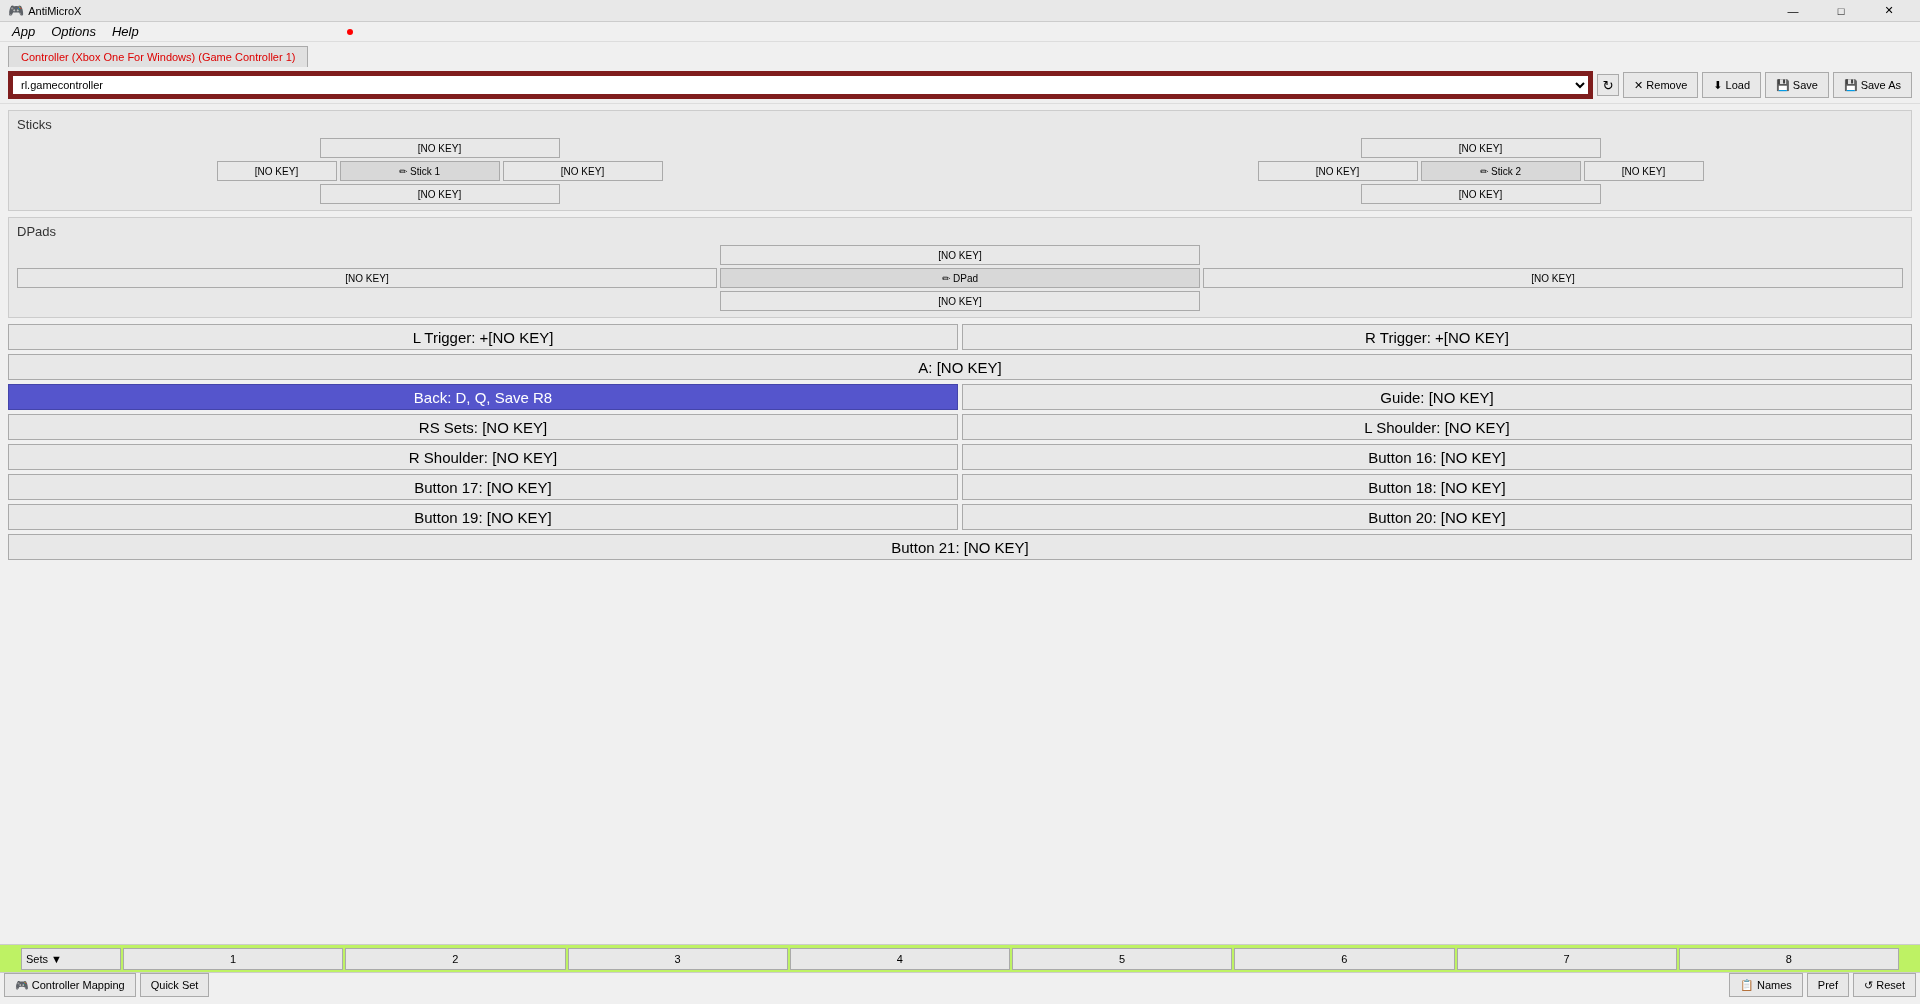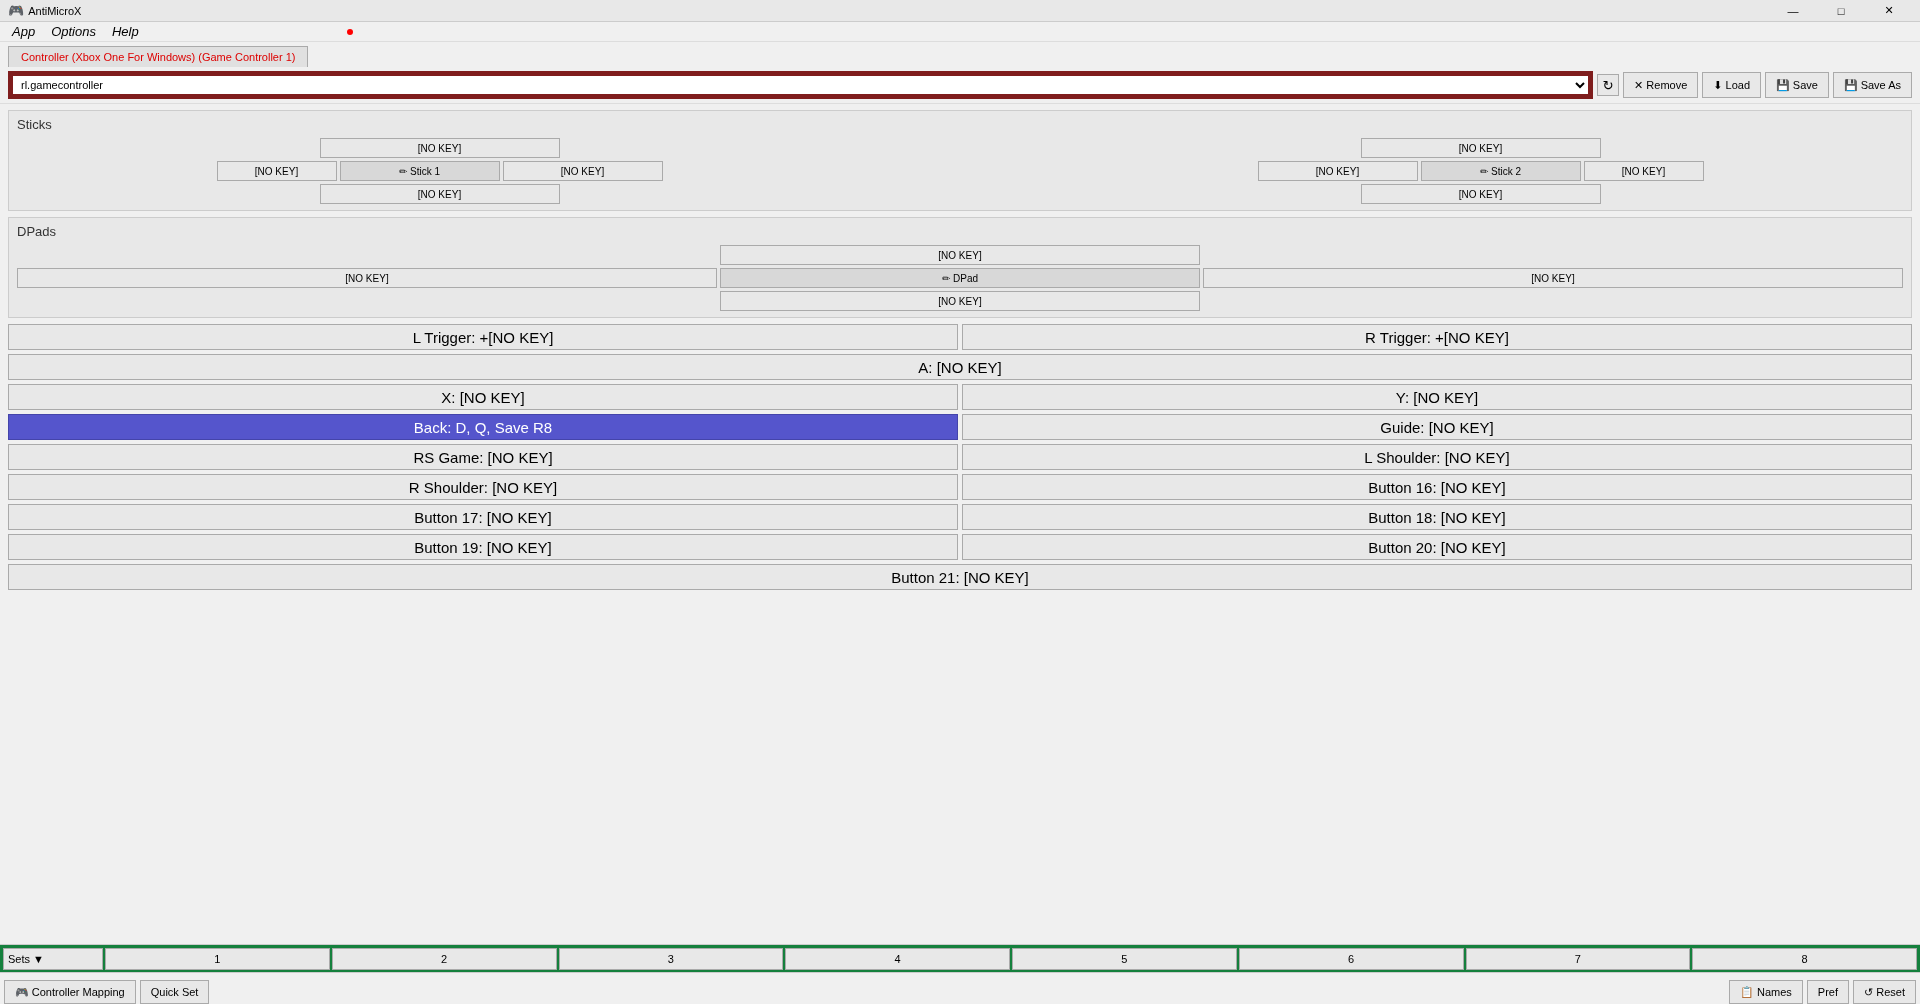"X: [NO KEY]" div.button-row { html: <div> <button>X: [NO KEY]</button> <button>Y: [NO KEY]</button> </div> -> none }
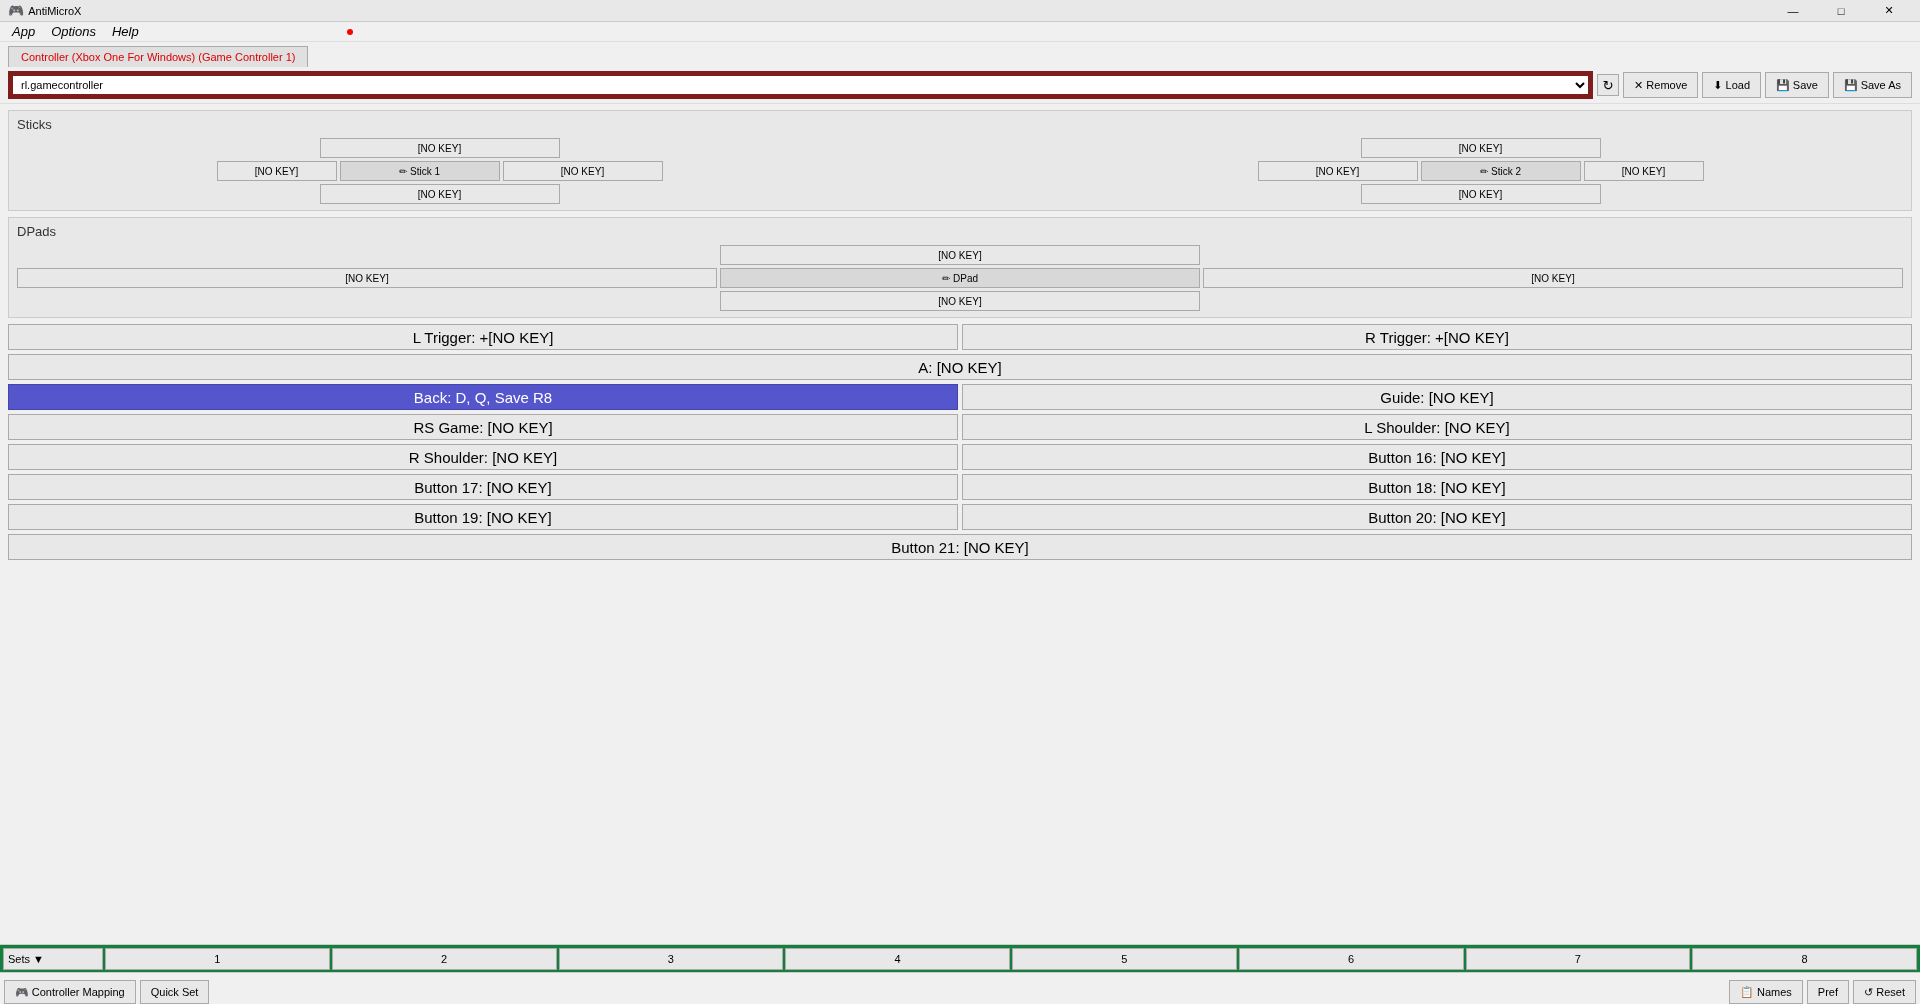"RS Game: [NO KEY]" button.btn-mapping { text: Game -> Sets }
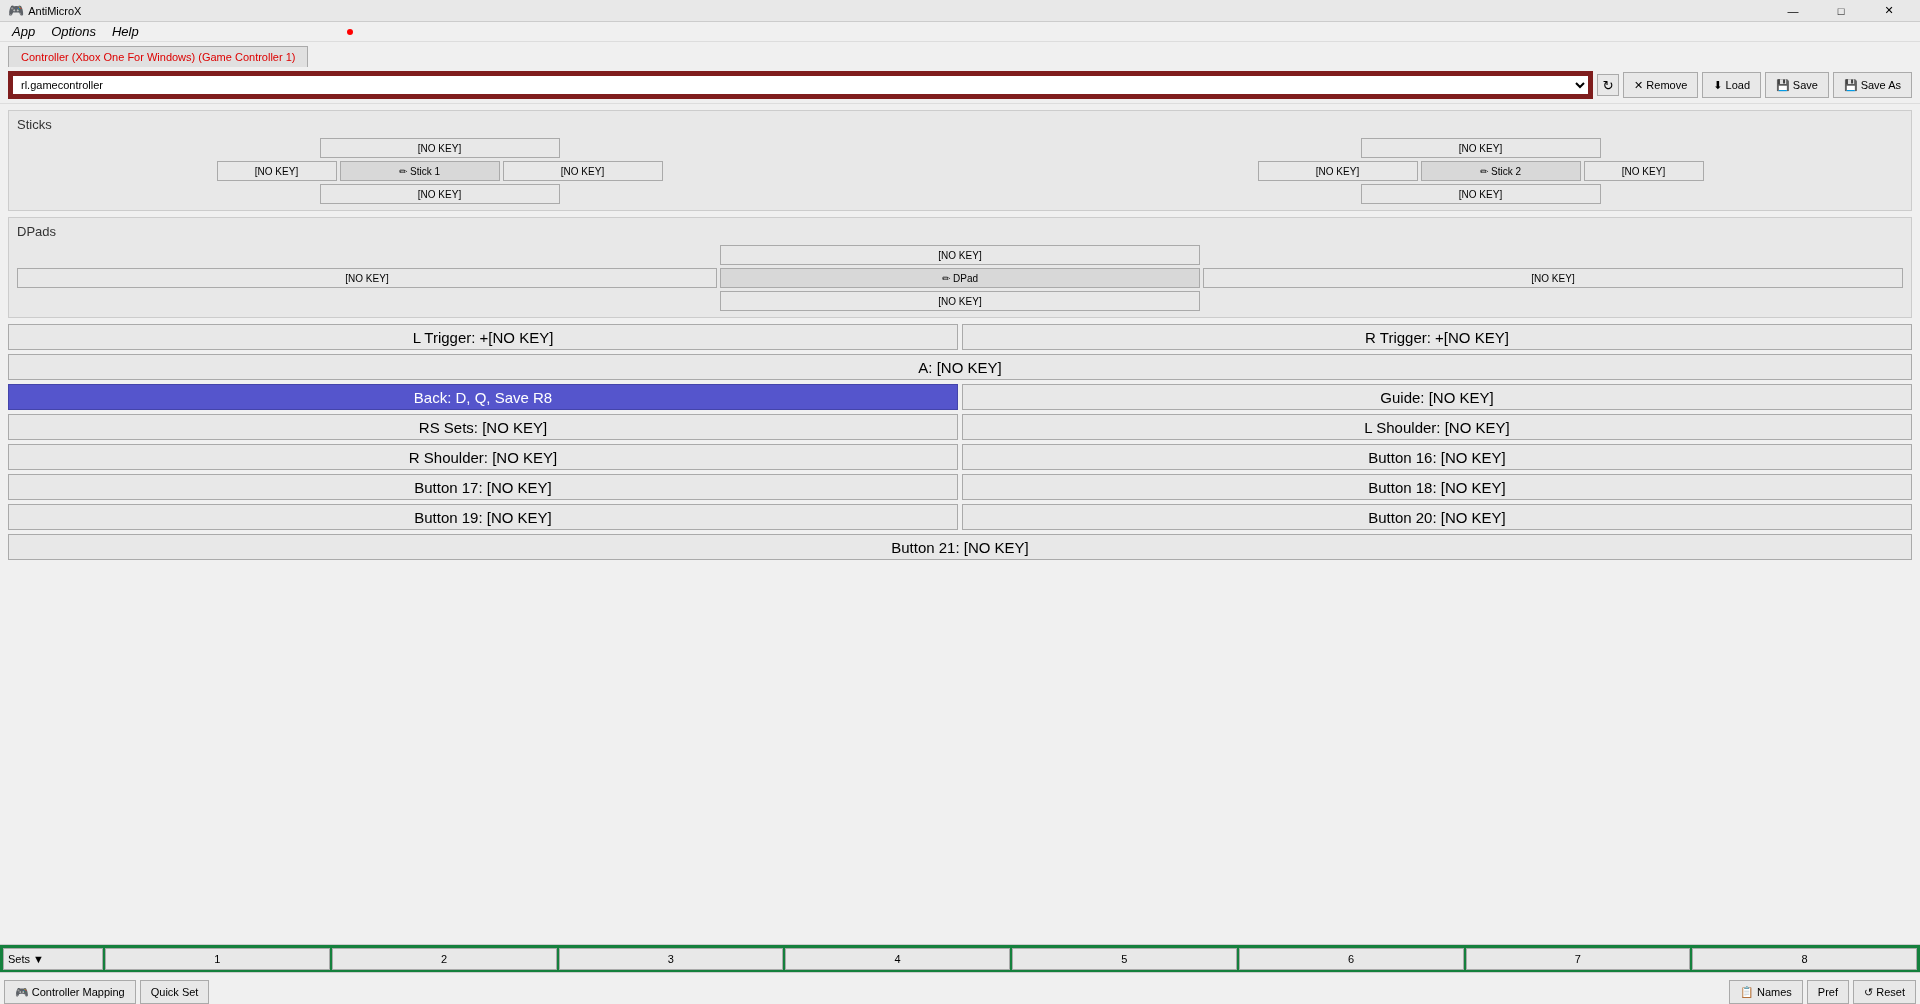"Sets" .sets-bar { background: #15803d -> #bef264; padding: 0 3px -> 0 21px }
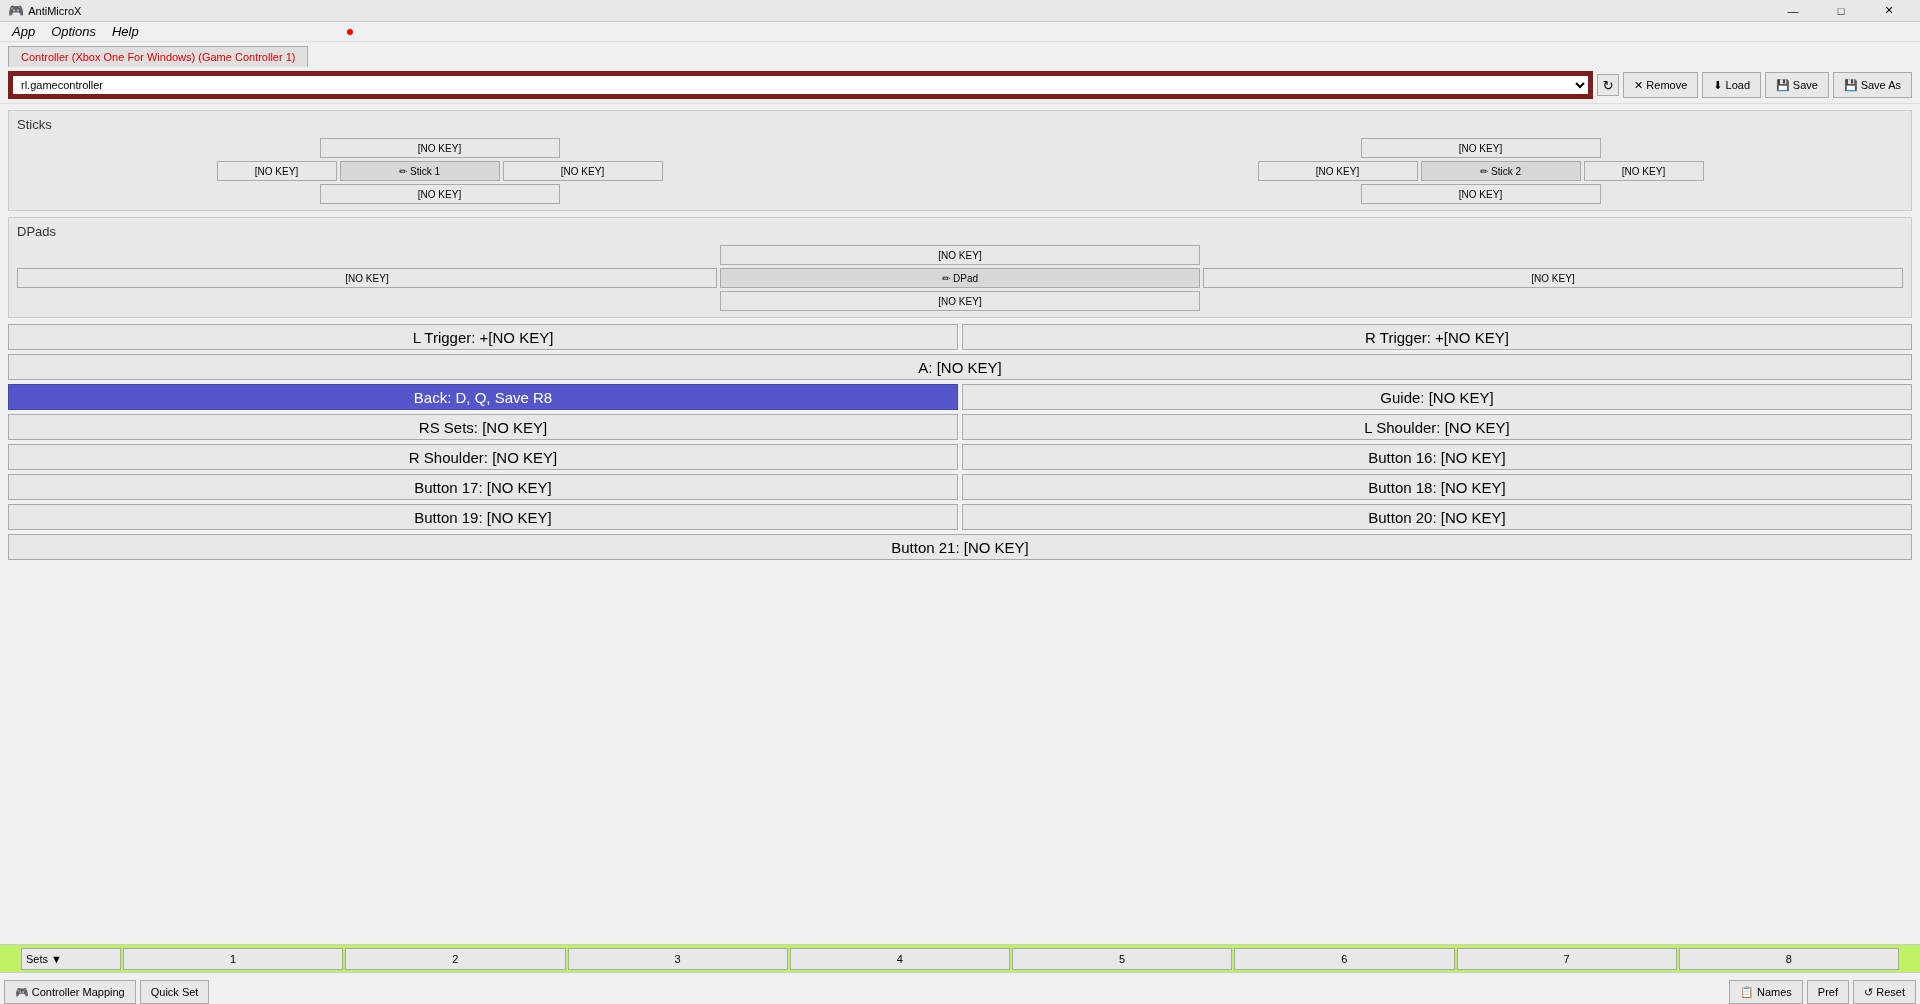"🎮 Controller Mapping" .action-bar { align-items: flex-end -> flex-start }
